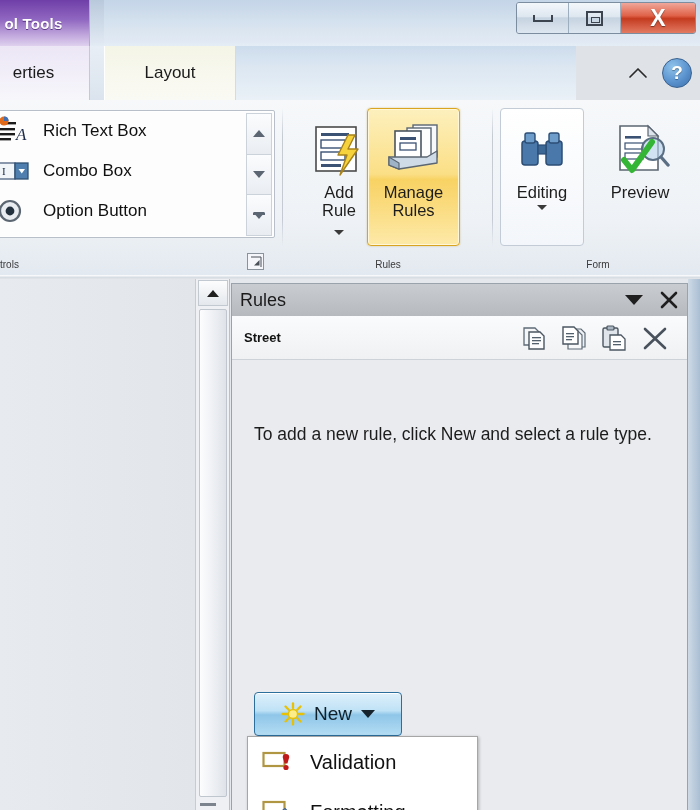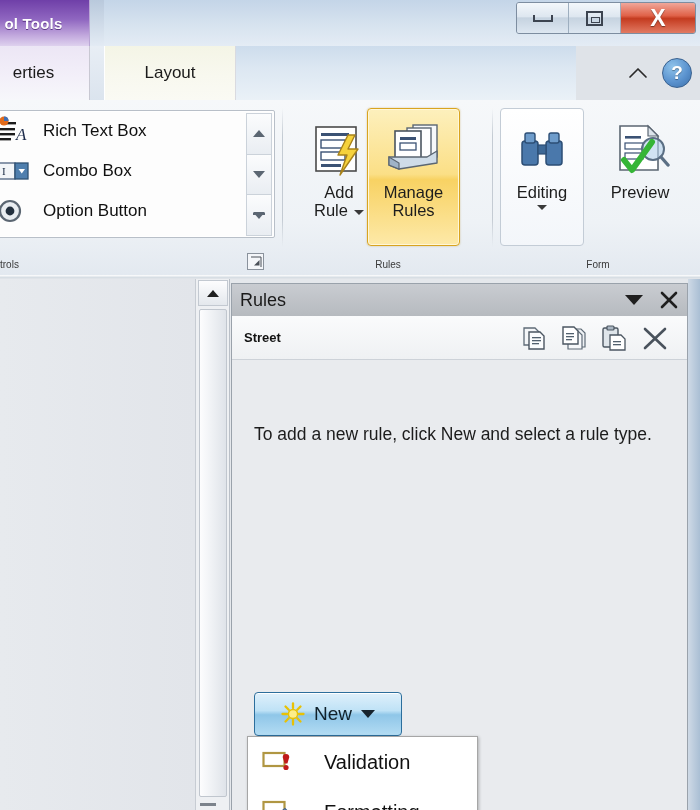"Rule" div { flex-direction: none -> column }
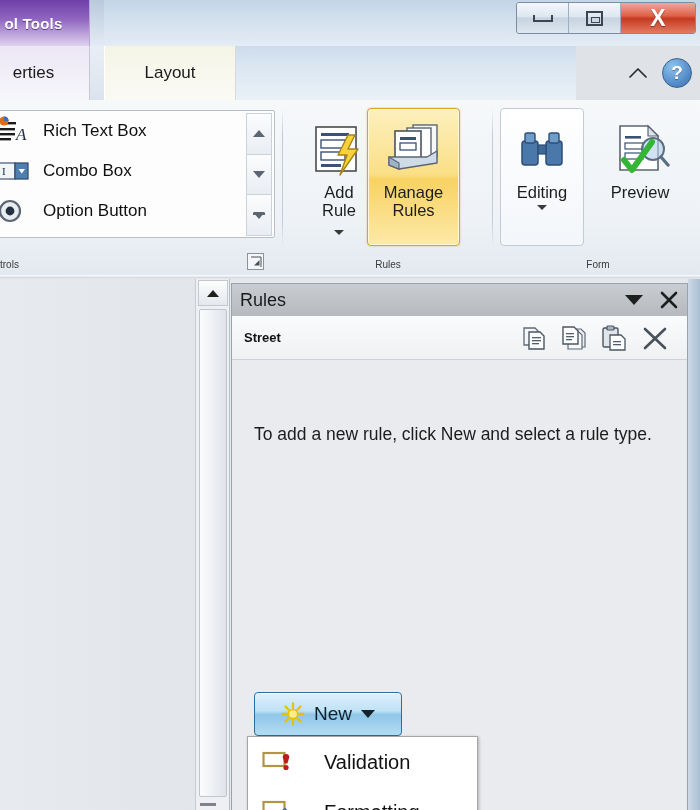"Validation" .mi { gap: 32px -> 18px }
